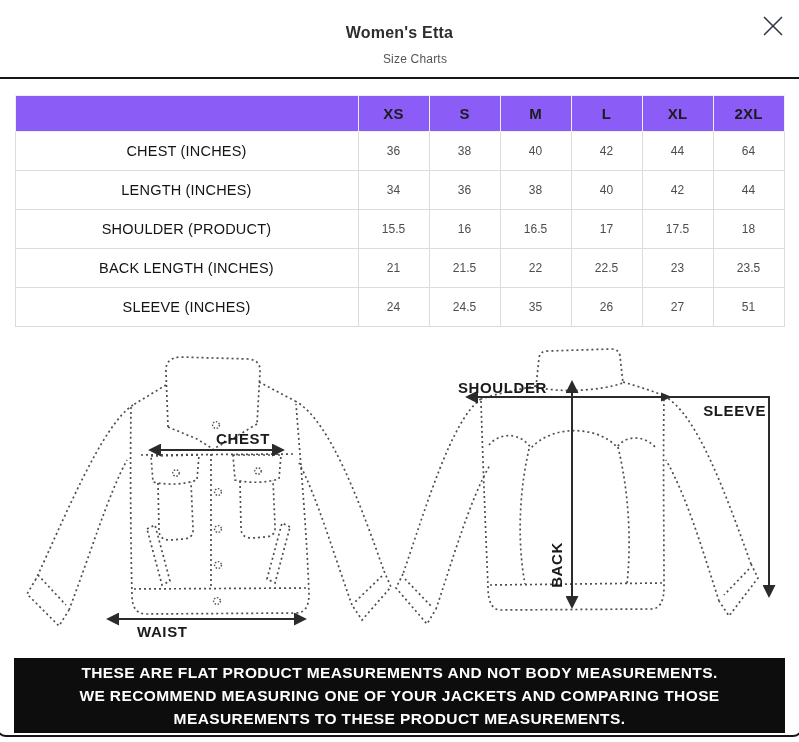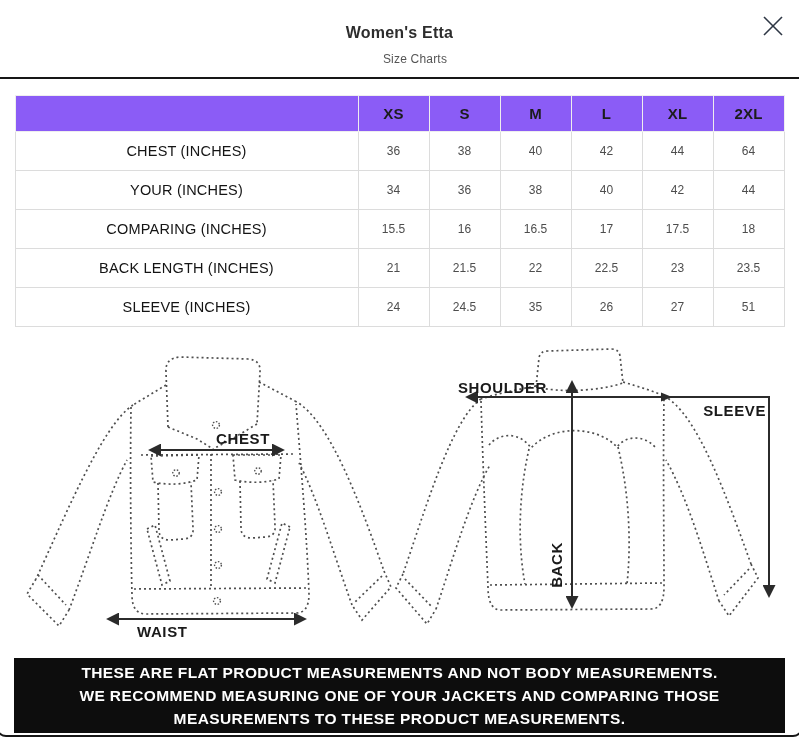"YOUR (INCHES)" td.row-label { text: YOUR -> LENGTH }
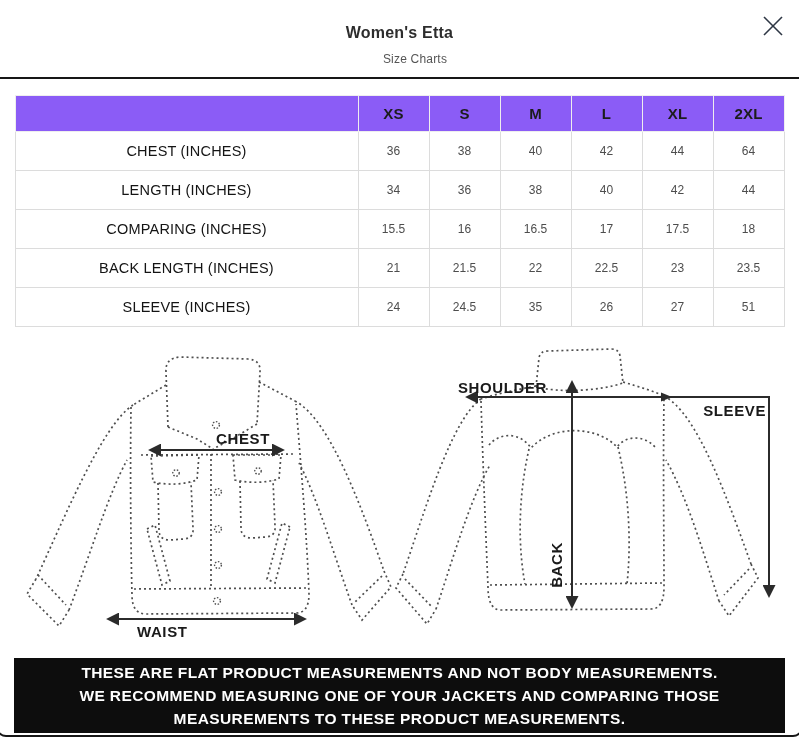"COMPARING (INCHES)" td.row-label { text: COMPARING (INCHES -> SHOULDER (PRODUCT }
